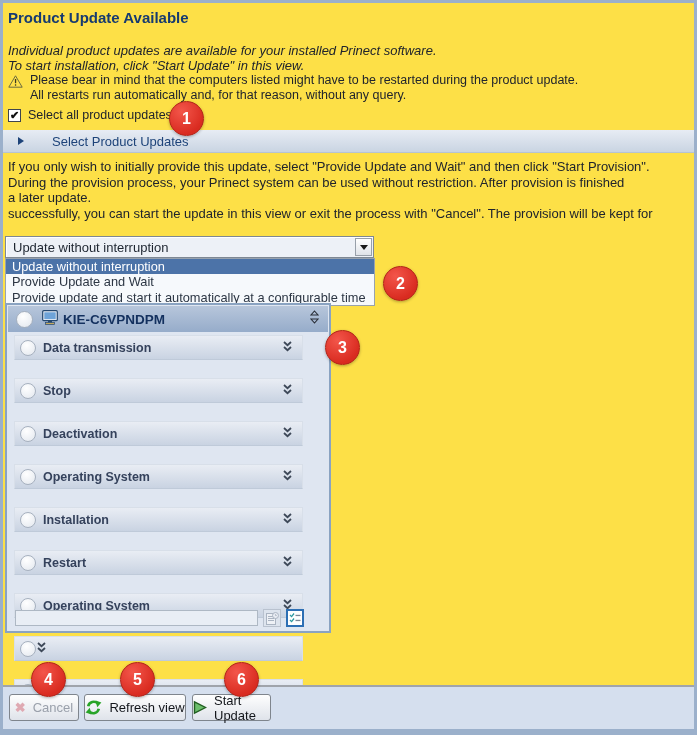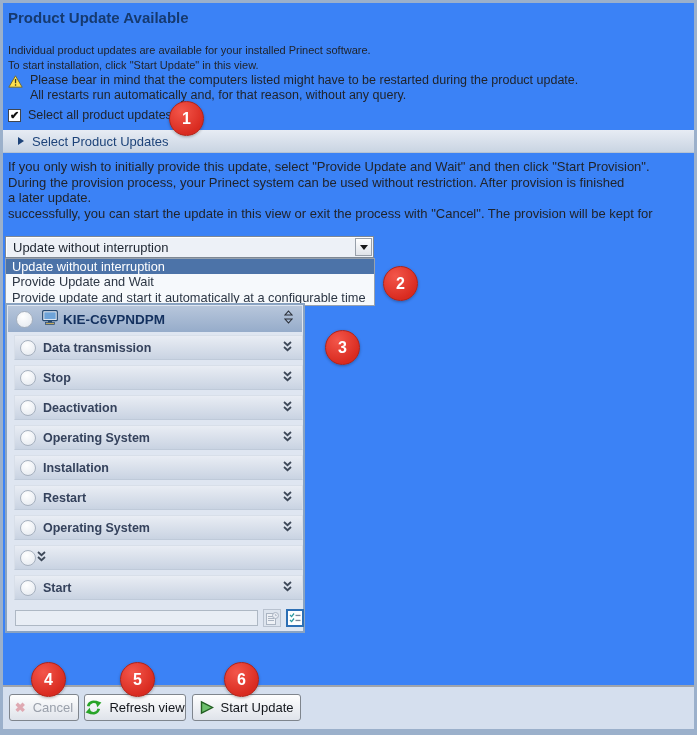"Product Update Available" .screen { background: #3b82f6 -> #fde047 }
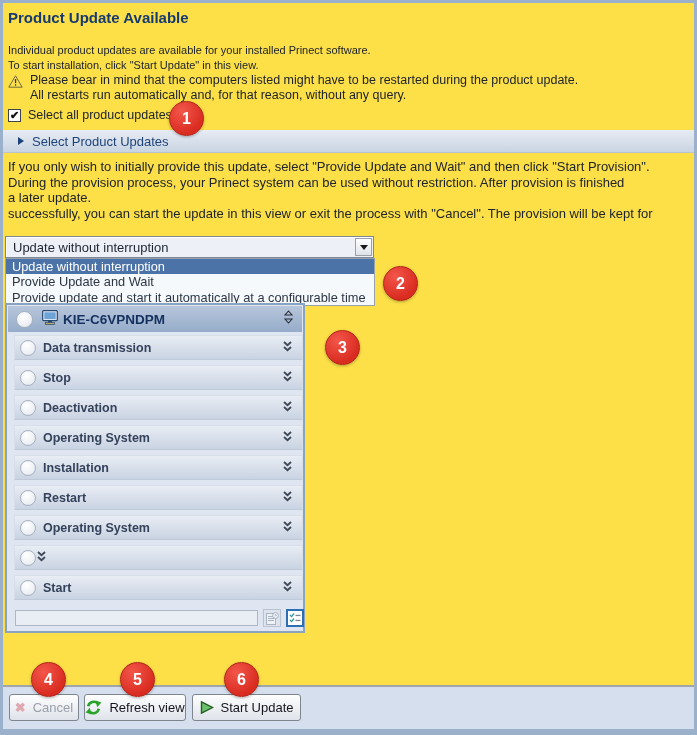"Individual product updates are available" .intro { font-size: 11px -> 13px; font-style: none -> italic }
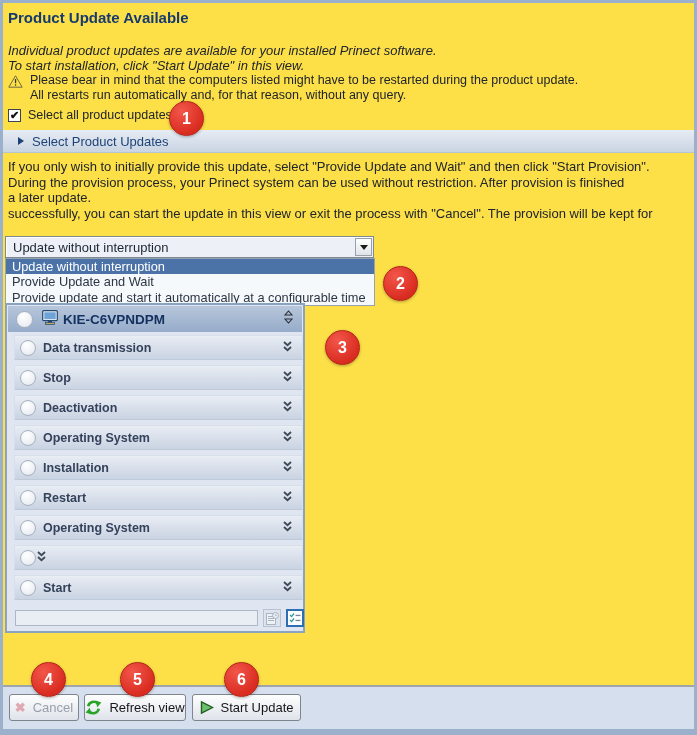"Select Product Updates" .band { gap: none -> 20px }
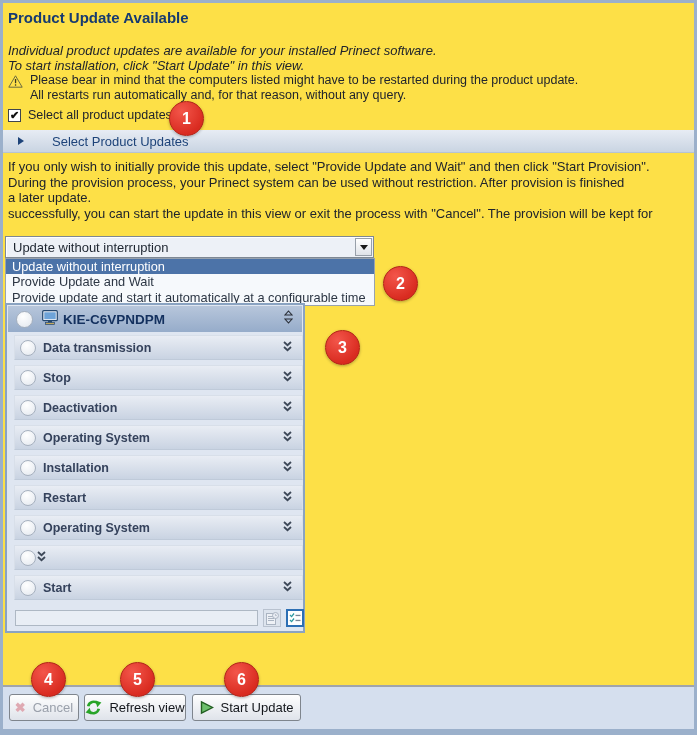"KIE-C6VPNDPM" .panel { width: 300px -> 326px }
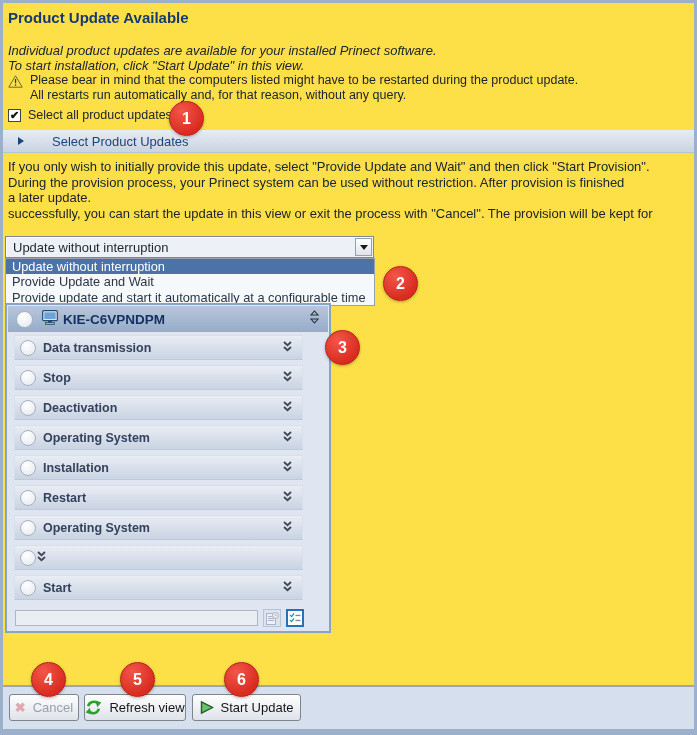"Data transmission" .step-row { margin-bottom: 5px -> 18px }
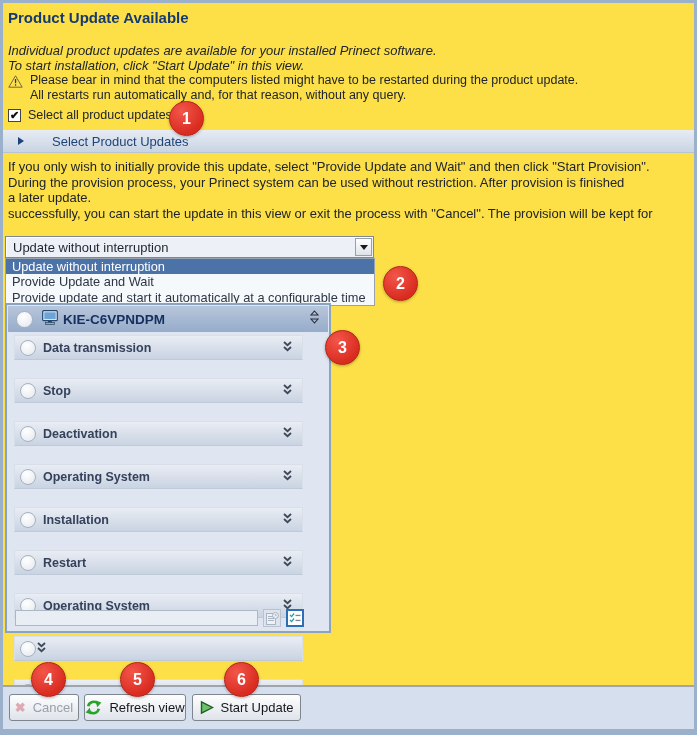"Start Update" .fbtn.start { width: 109px -> 79px }
